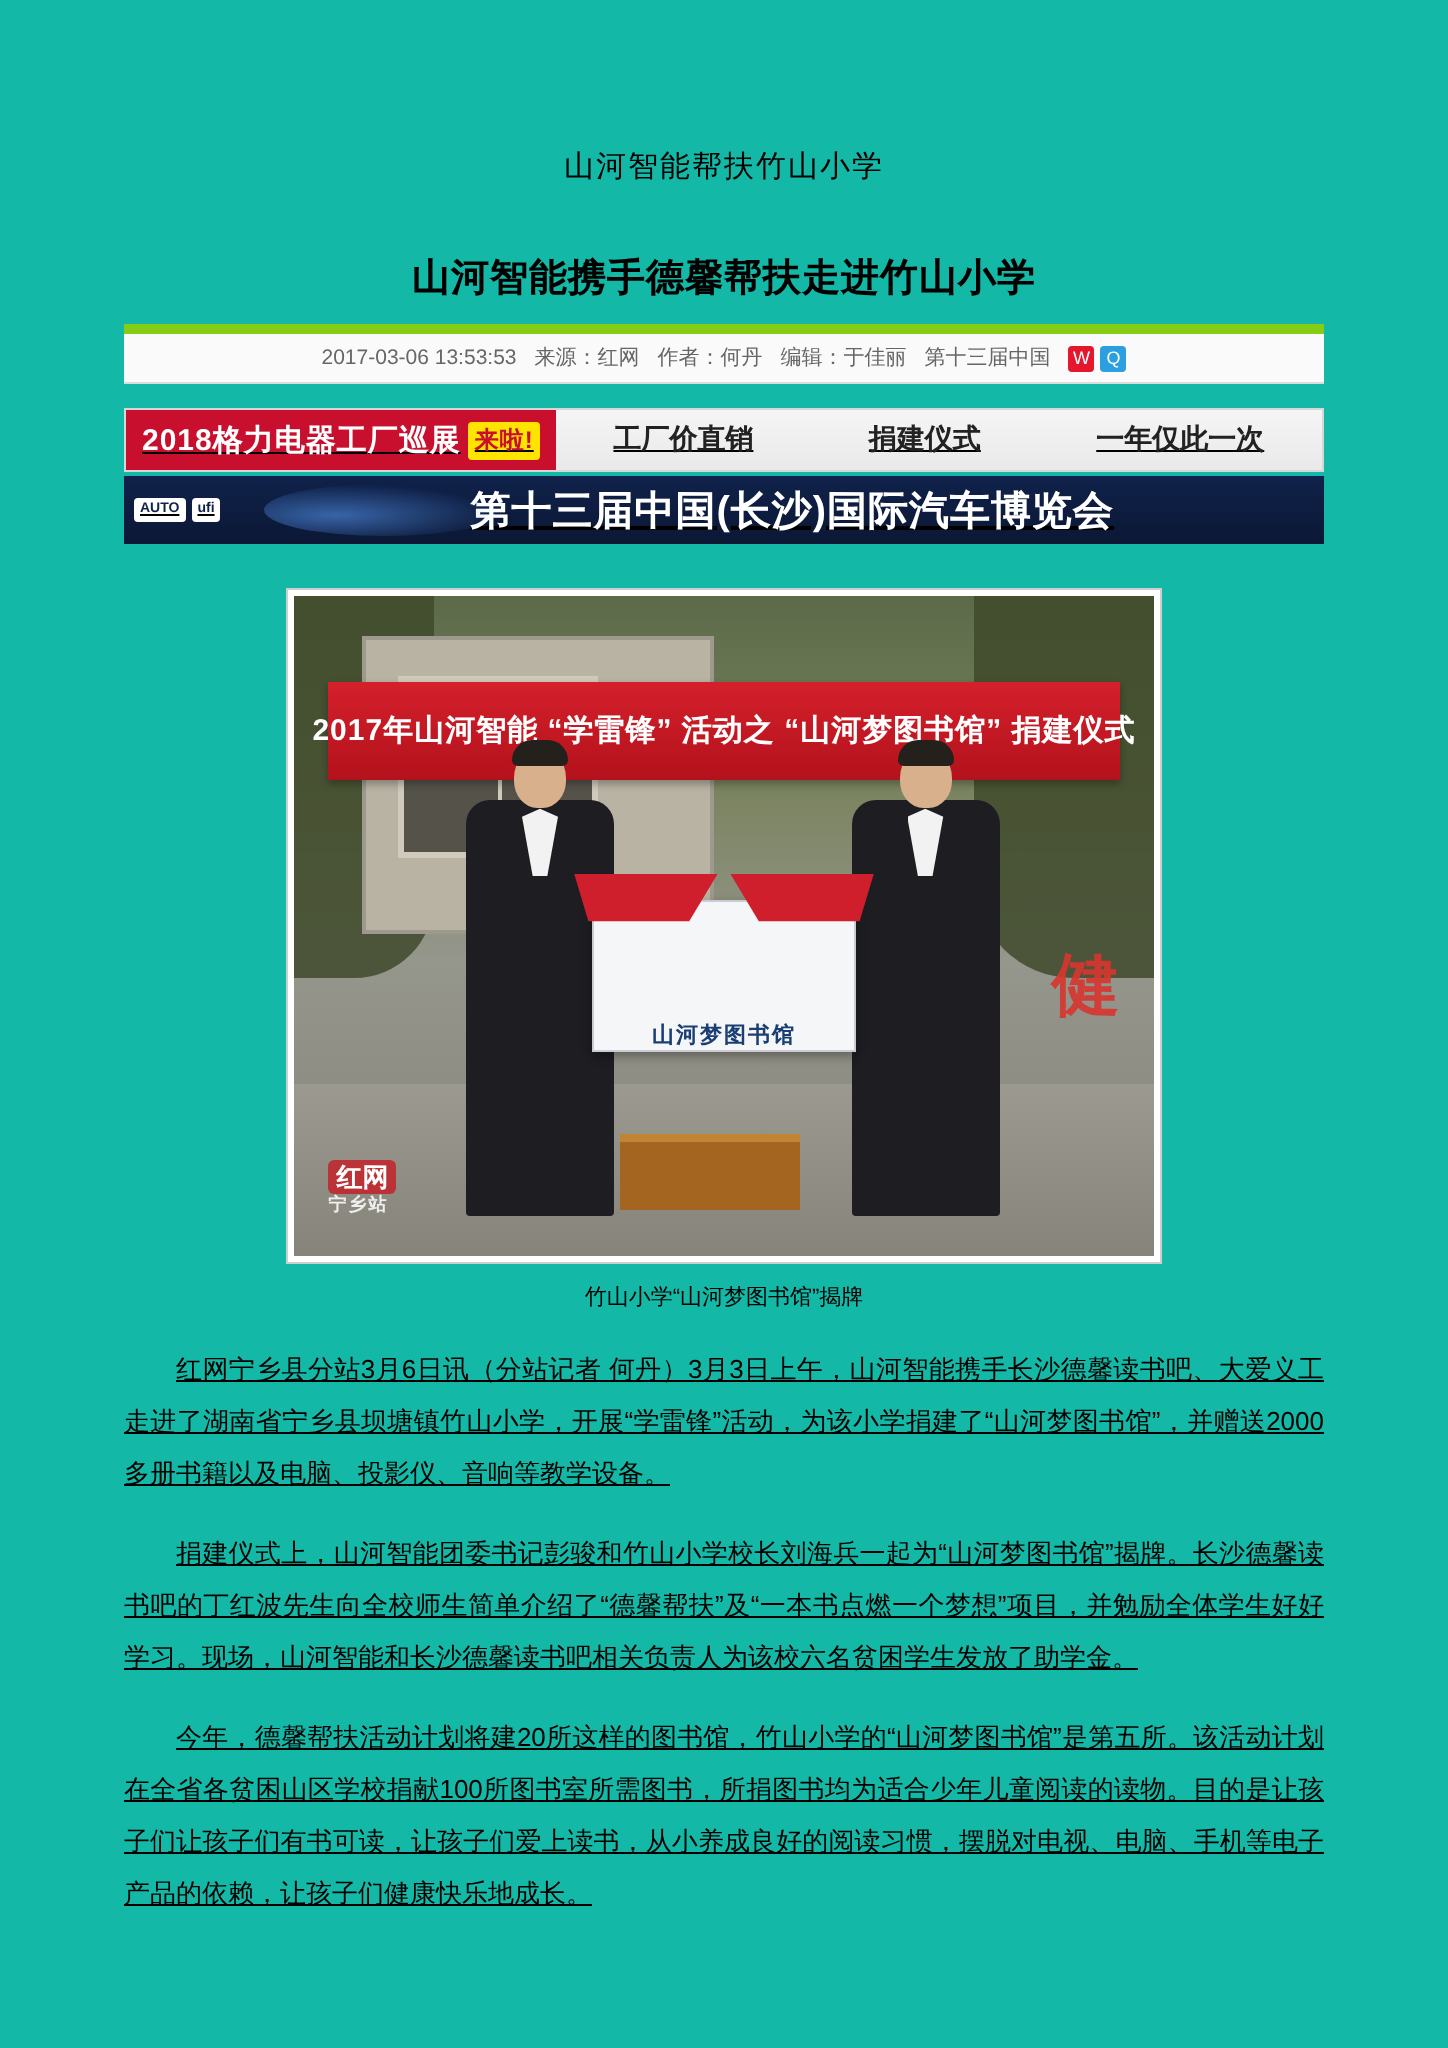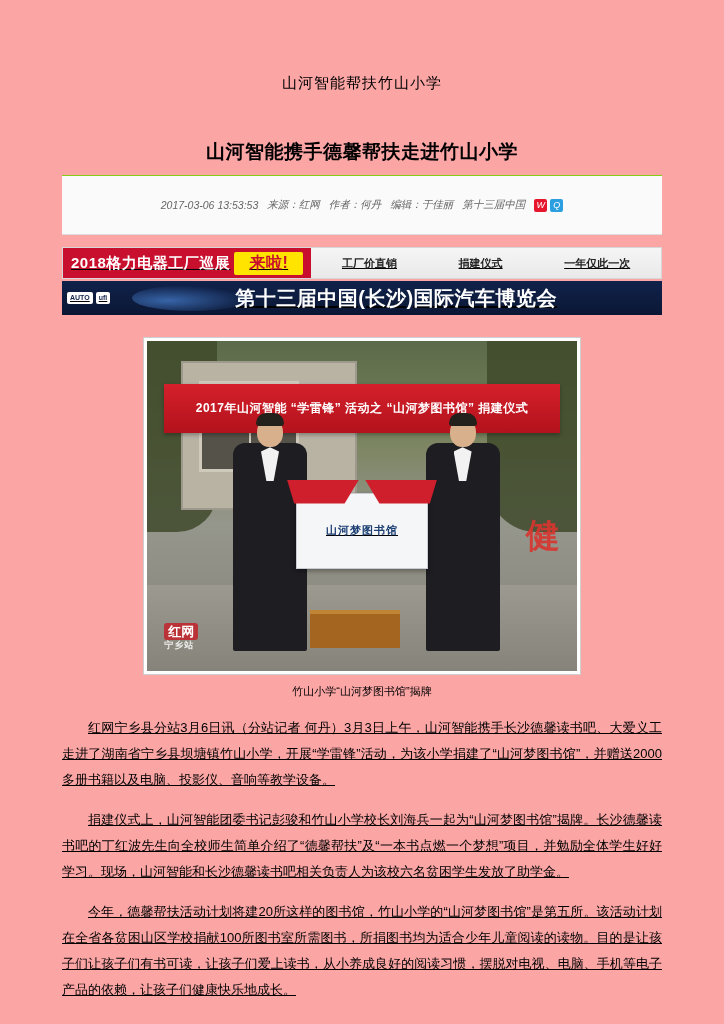"山河智能帮扶竹山小学" .page { background: #fca5a5 -> #14b8a6 }
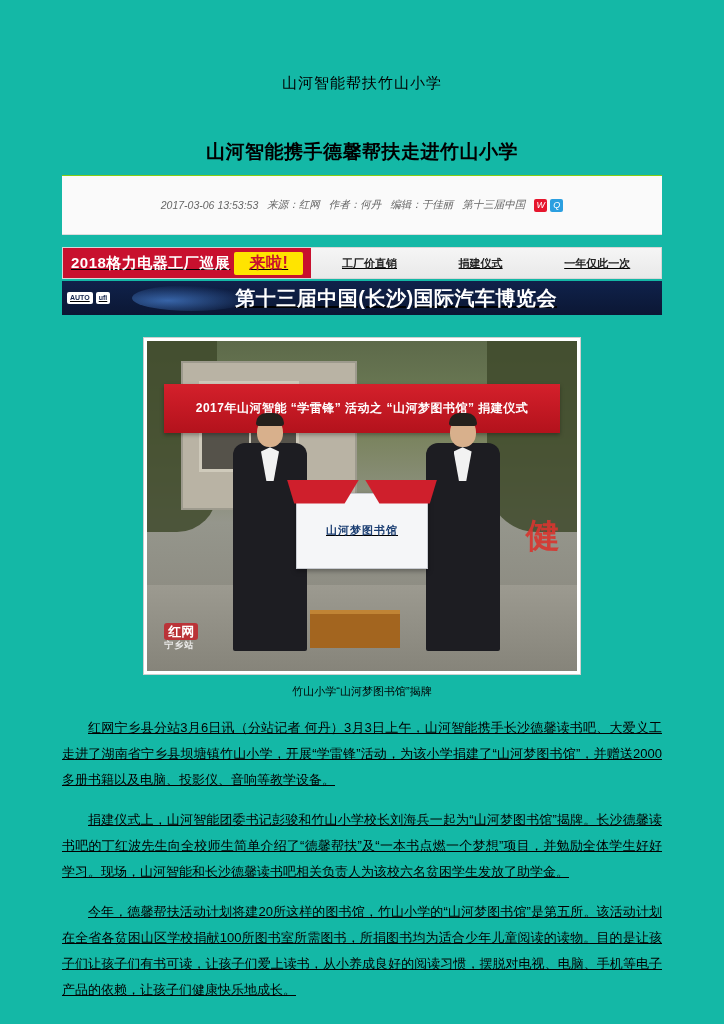"山河智能携手德馨帮扶走进竹山小学" .content { margin: 16px auto -> 3px auto }
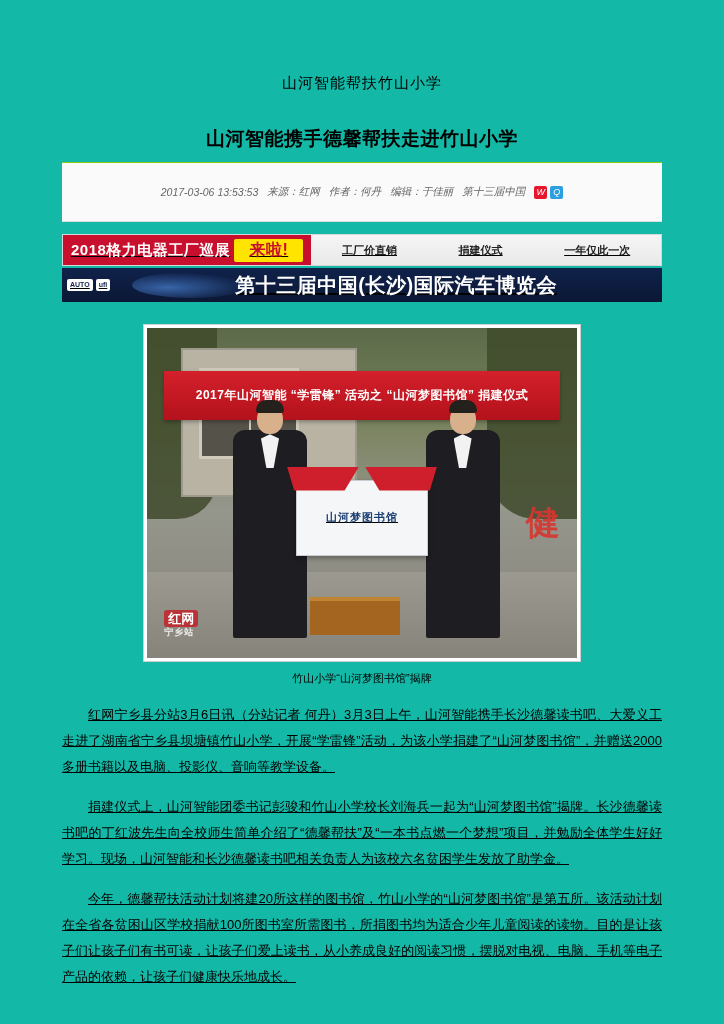"2017-03-06 13:53:53" .meta-bar { border-top: 1px solid #84cc16 -> 5px solid #84cc16; font-style: italic -> none; padding: 22px 4px -> 5px 4px }
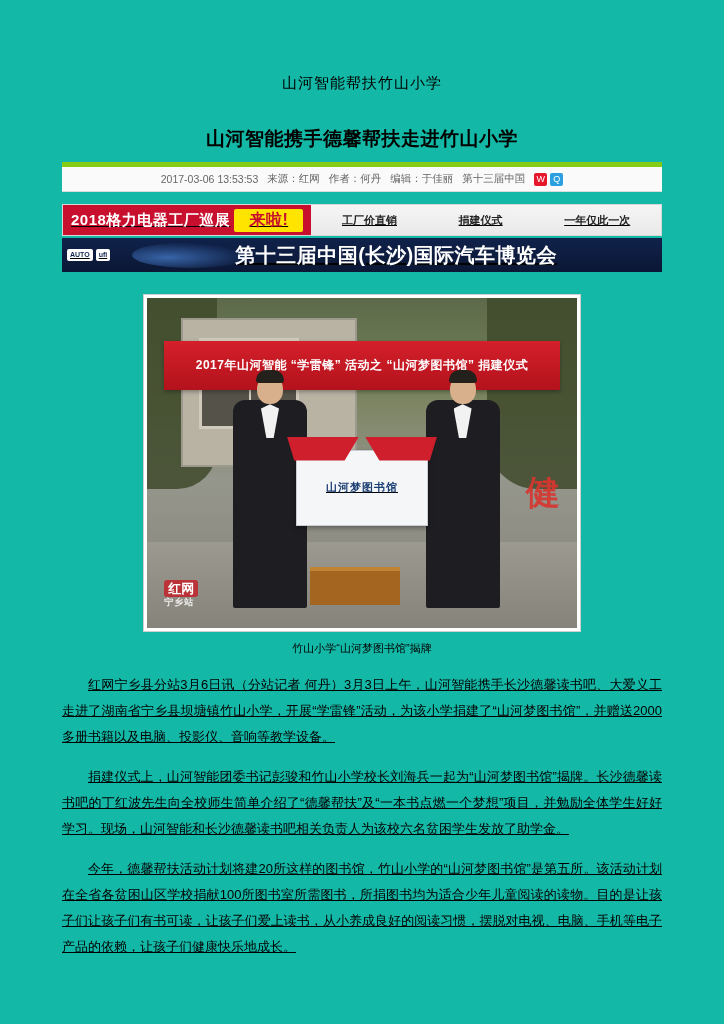"来啦!" .ad1 .left .tag { font-size: 16px -> 12px; padding: 1px 15px -> 1px 3px }
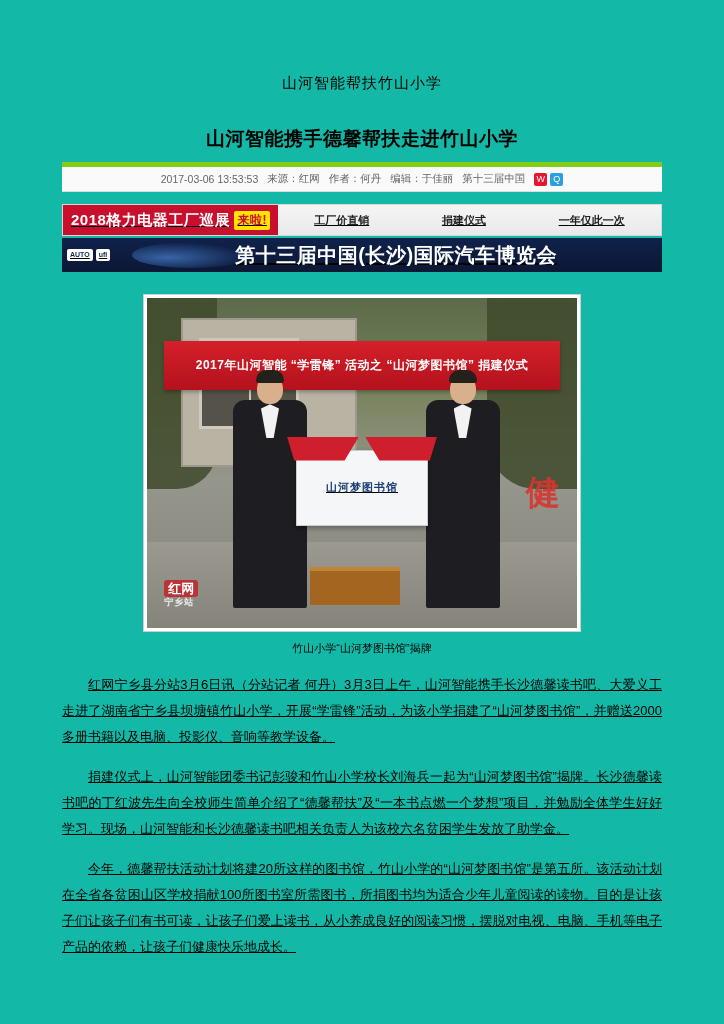"工厂价直销" .ad1 .right { font-size: 11px -> 14px }
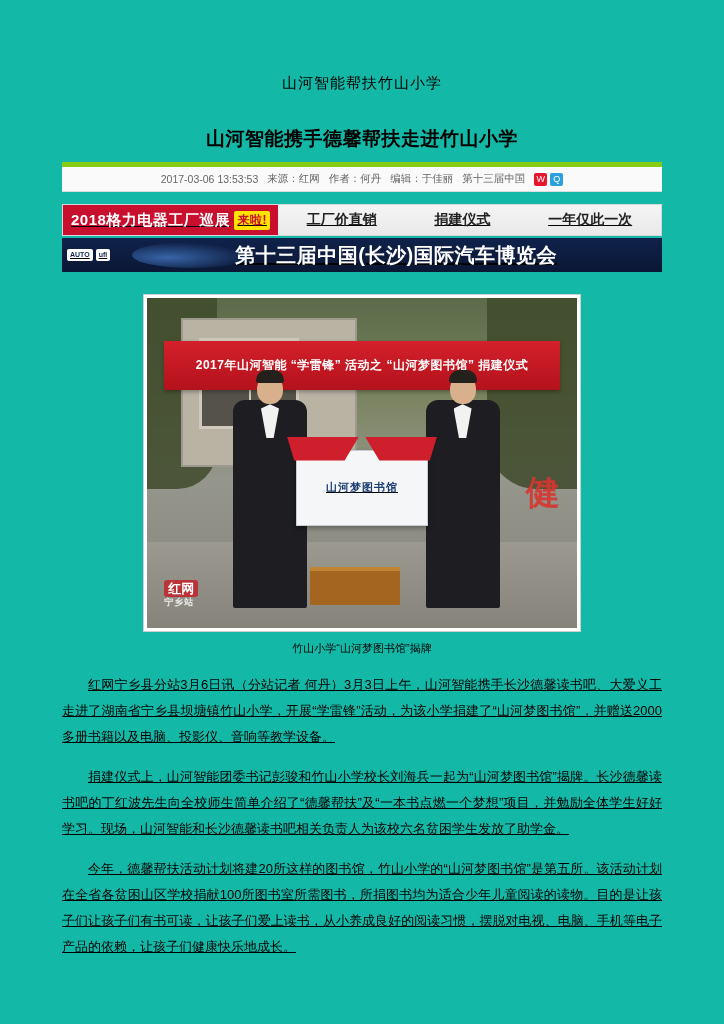"2017年山河智能 “学雷锋” 活动之 “山河梦图书馆” 捐建仪式" .photo .banner span { font-size: 12px -> 15px }
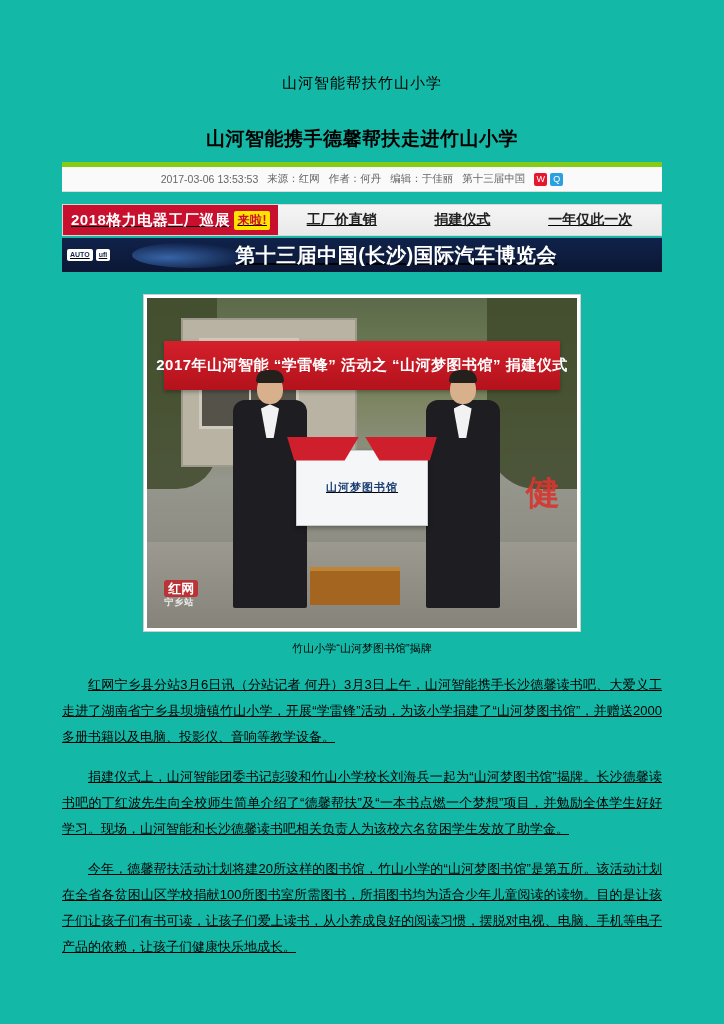"山河梦图书馆" .photo .plaque { align-items: center -> flex-end; text-decoration: underline -> none }
